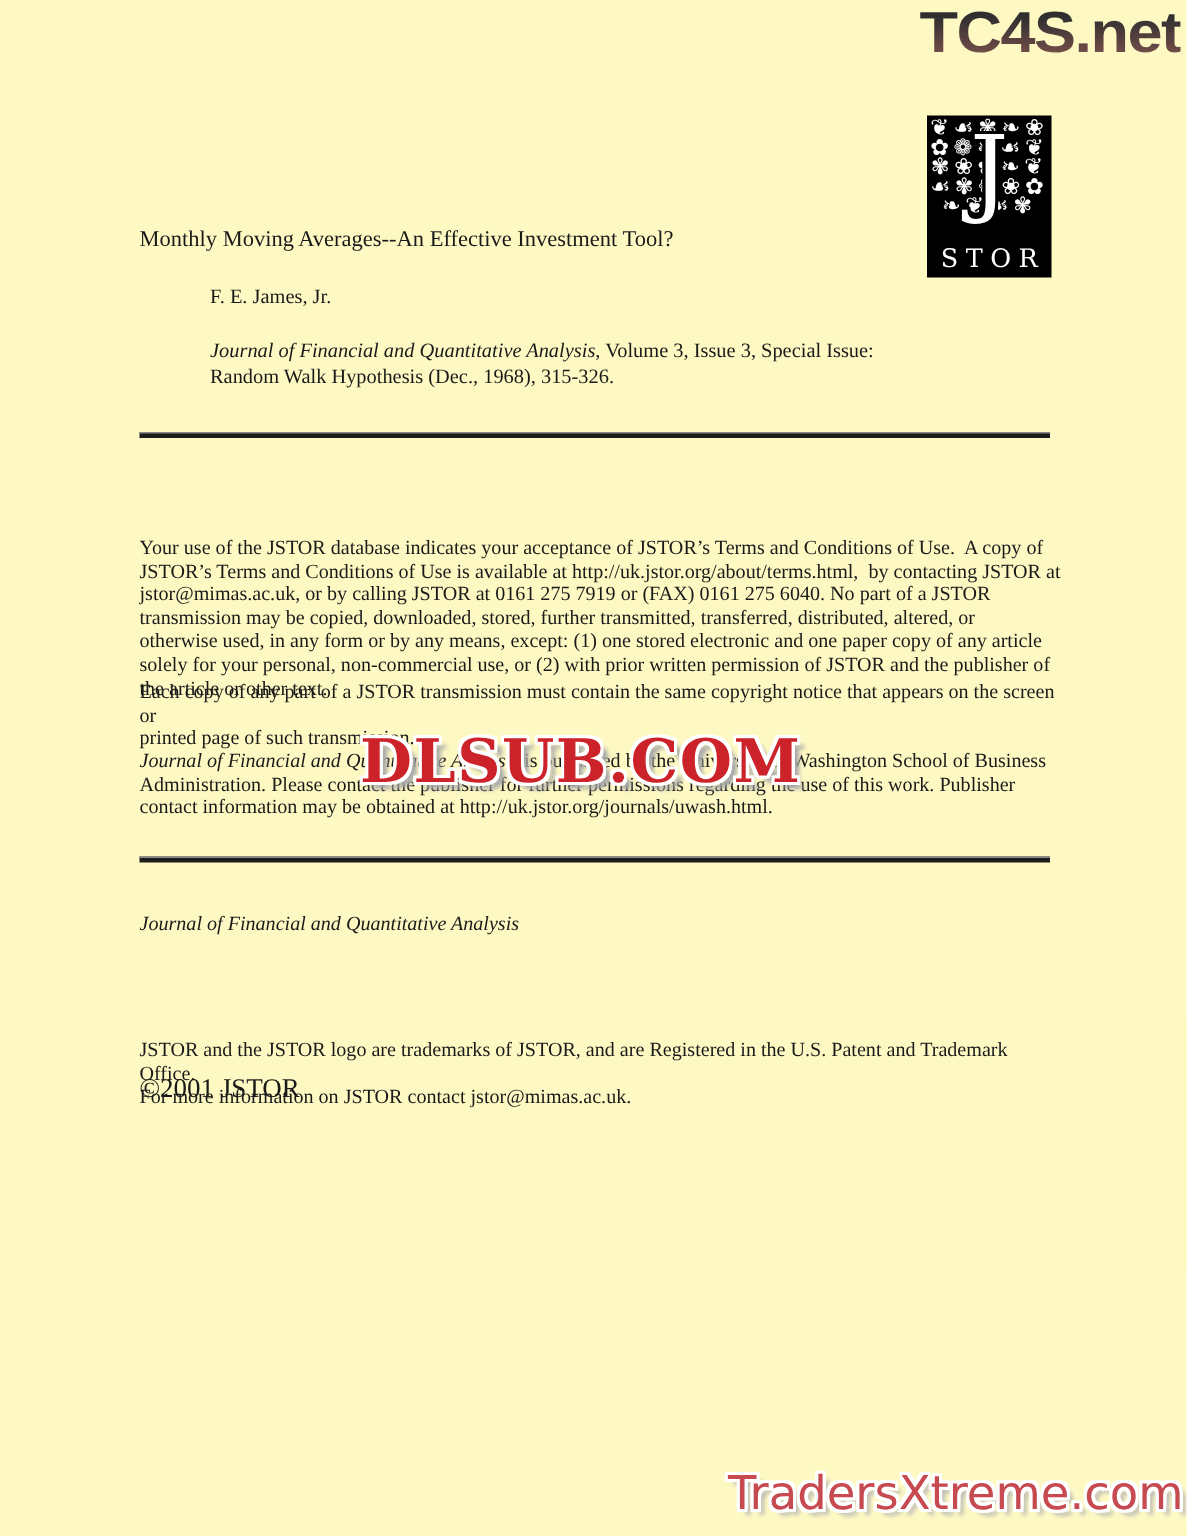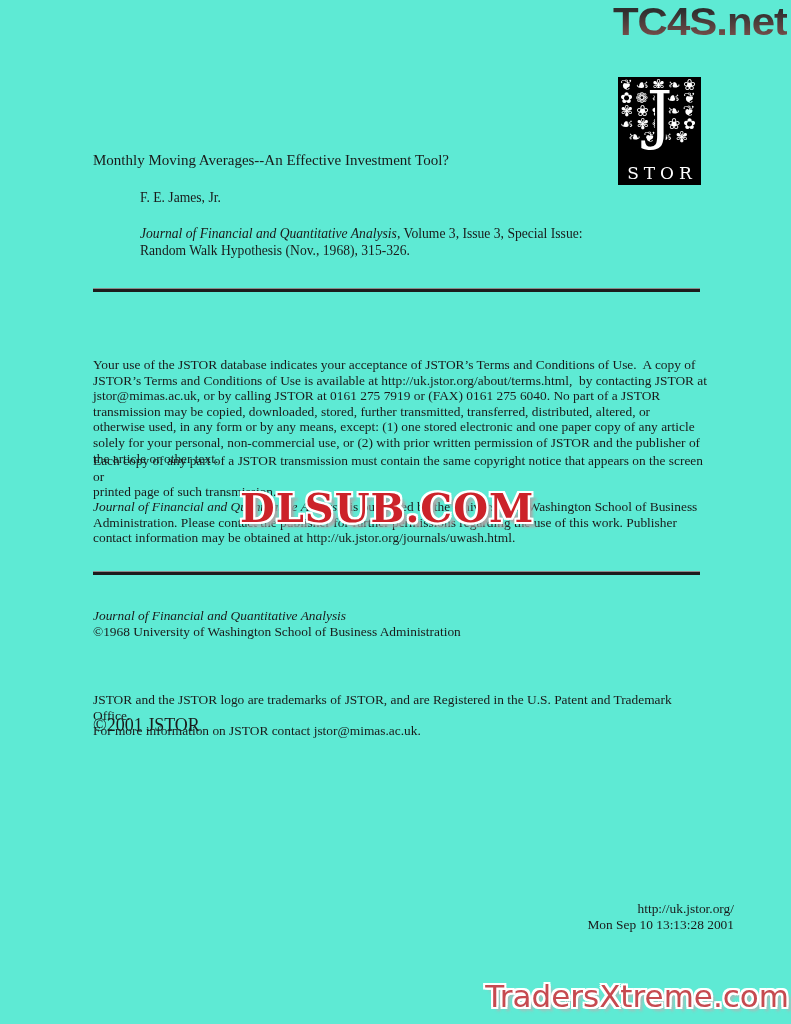"TC4S.net" #page { background: #5eead4 -> #fef9c3 }
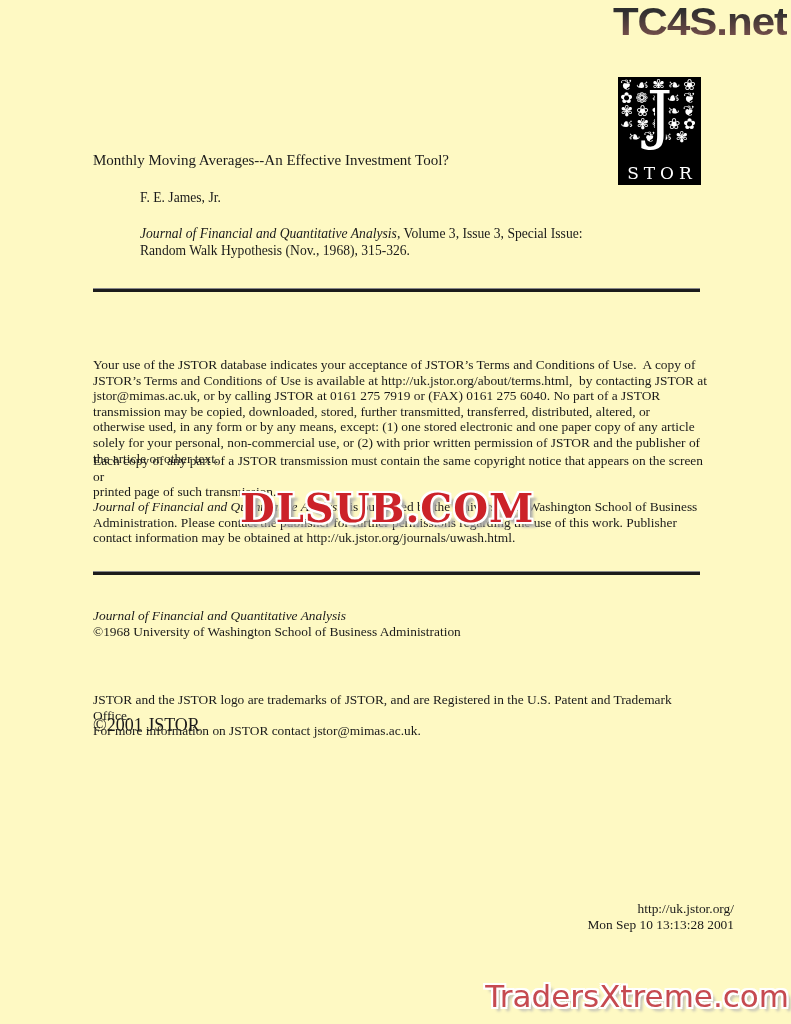"Random Walk Hypothesis (Nov., 1968)," div { text: Nov -> Dec }
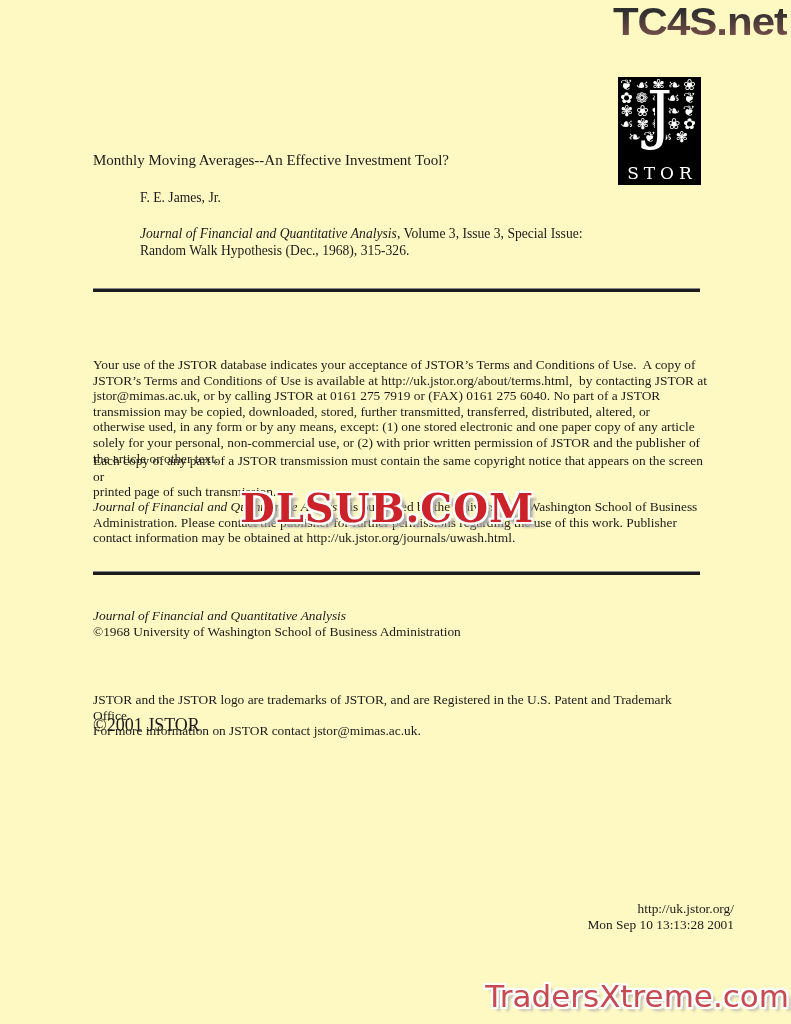"©1968 University of Washington School" div { html: <div>©1968 University of Washington School of Business Administration</div> -> none }
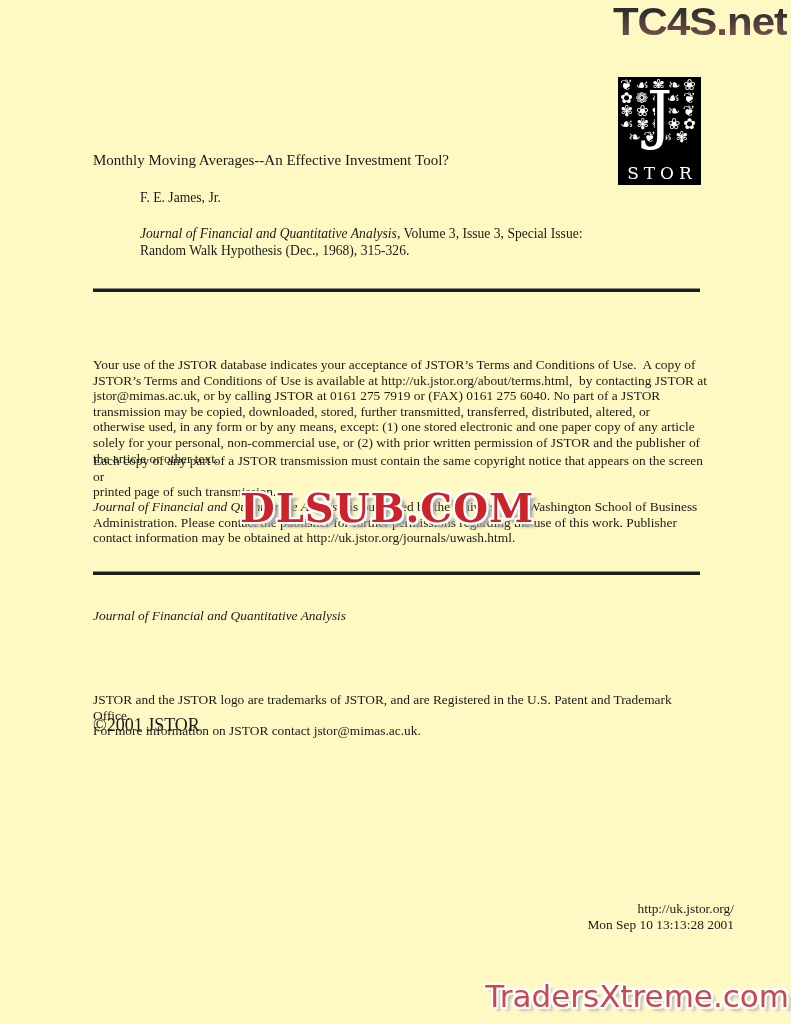"http://uk.jstor.org/" div.retrieval { html: <div> <div>http://uk.jstor.org/</div> <div>Mon Sep 10 13:13:28 2001</div> </div> -> none }
